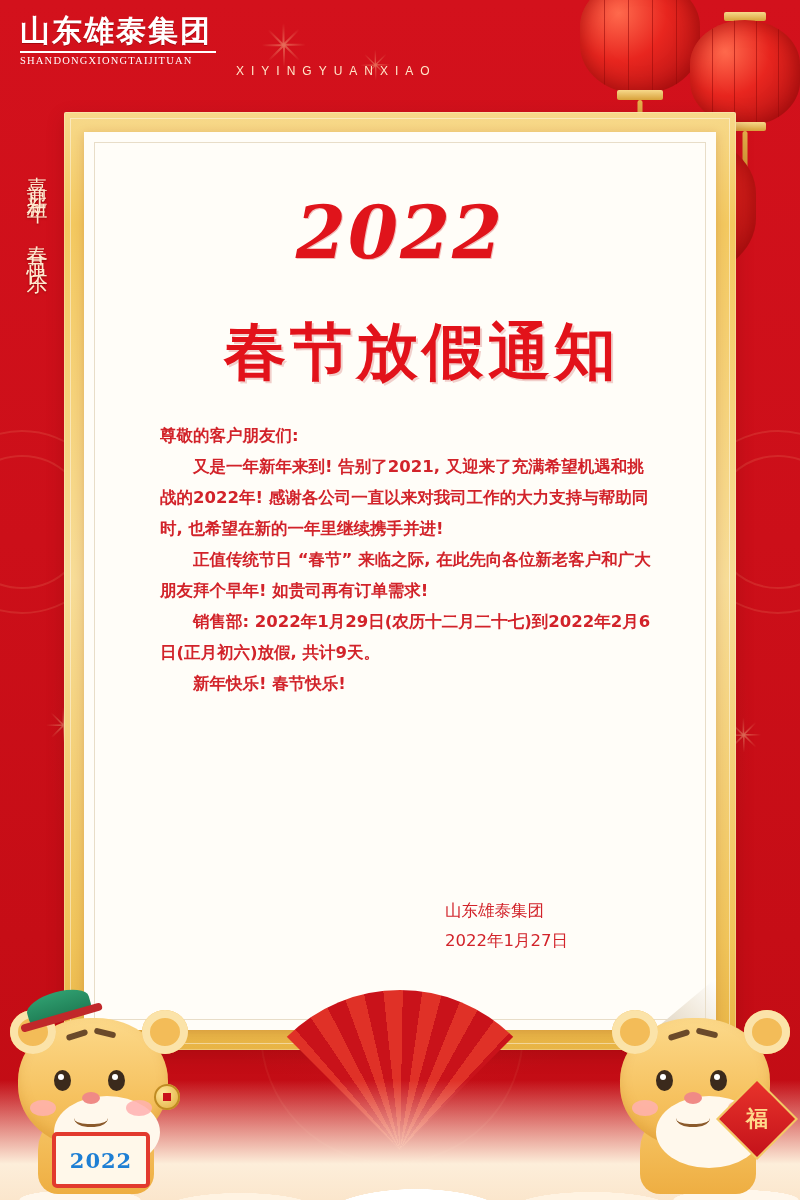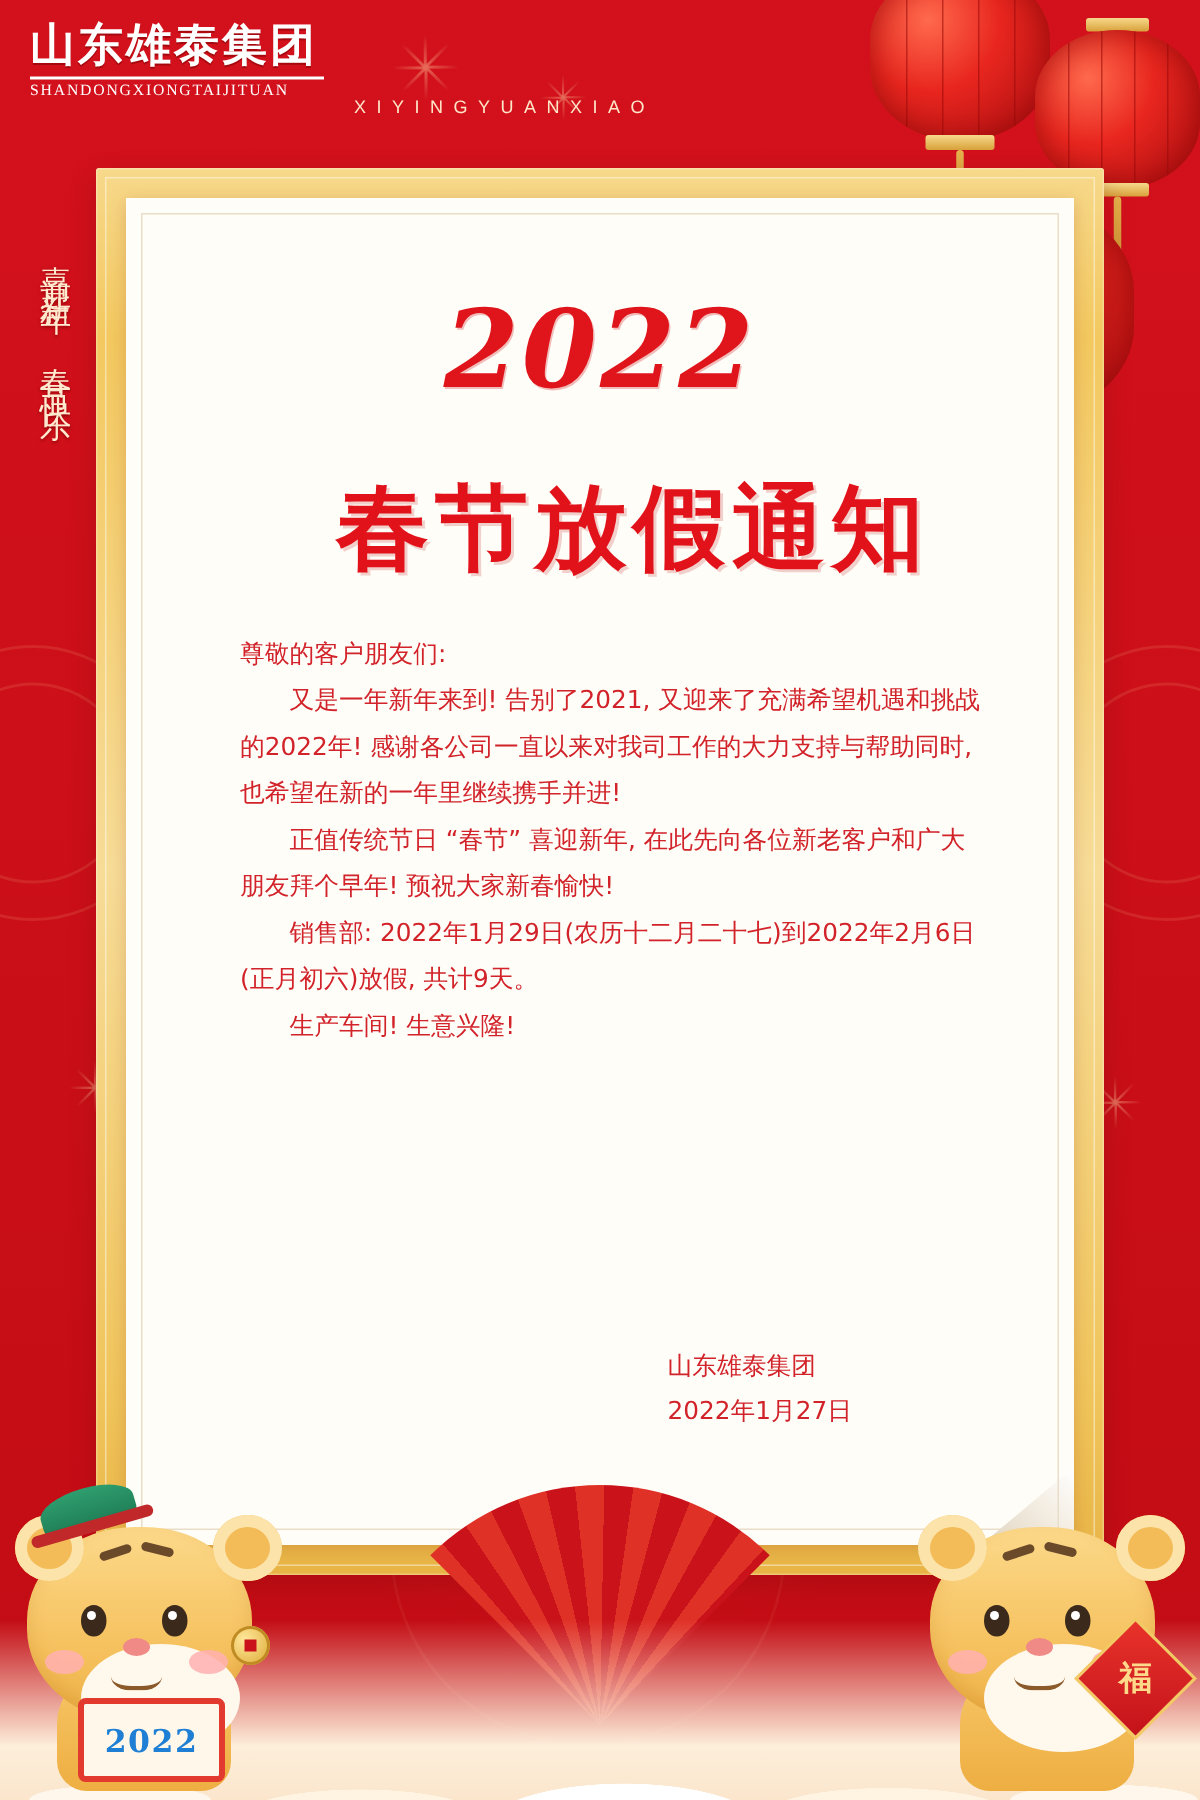"尊敬的客户朋友们:" .body-text p { font-weight: none -> bold }
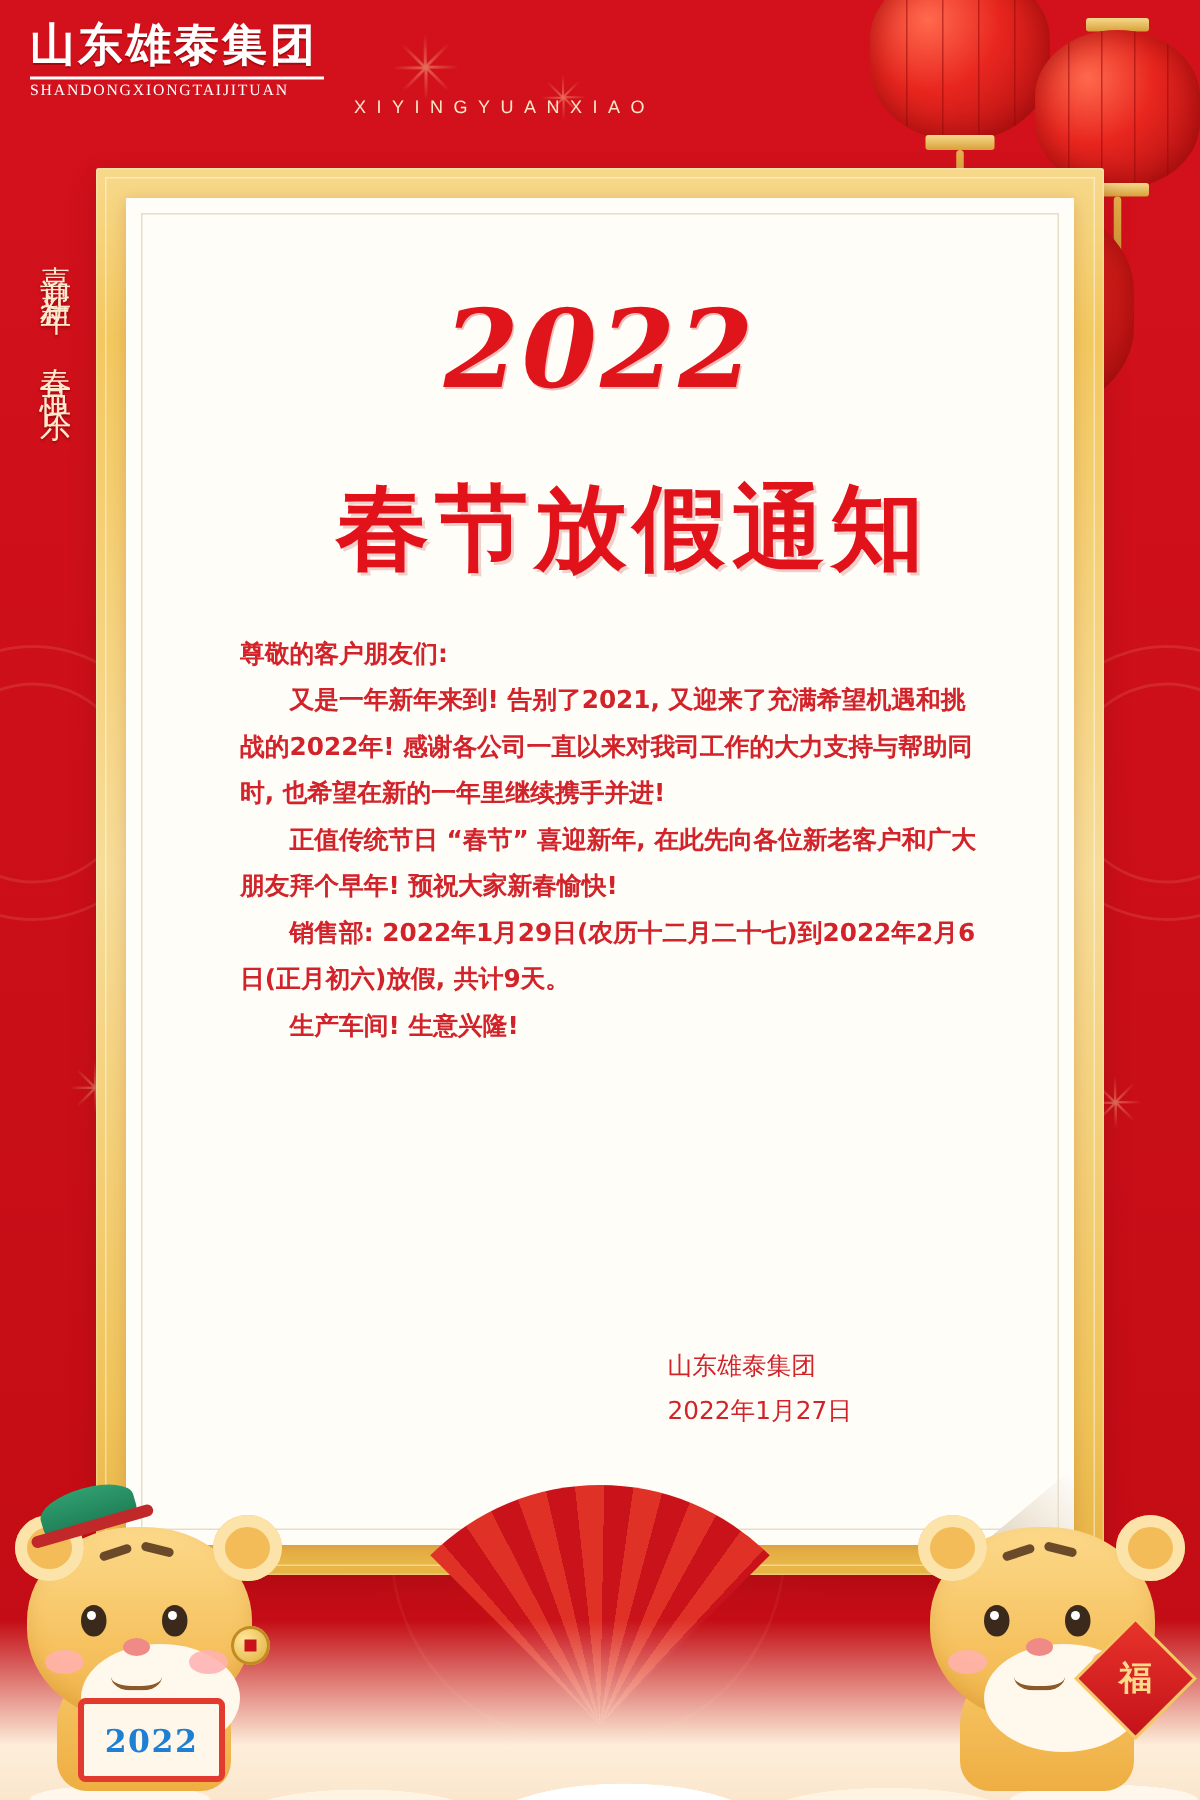"正值传统节日 “春节” 喜迎新年, 在此先向各位新老客户和广大朋友拜个早年!" p.ind { text: 喜迎新年, 在此先向各位新老客户和广大朋友拜个早年! 预祝大家新春愉快 -> 来临之际, 在此先向各位新老客户和广大朋友拜个早年! 如贵司再有订单需求 }
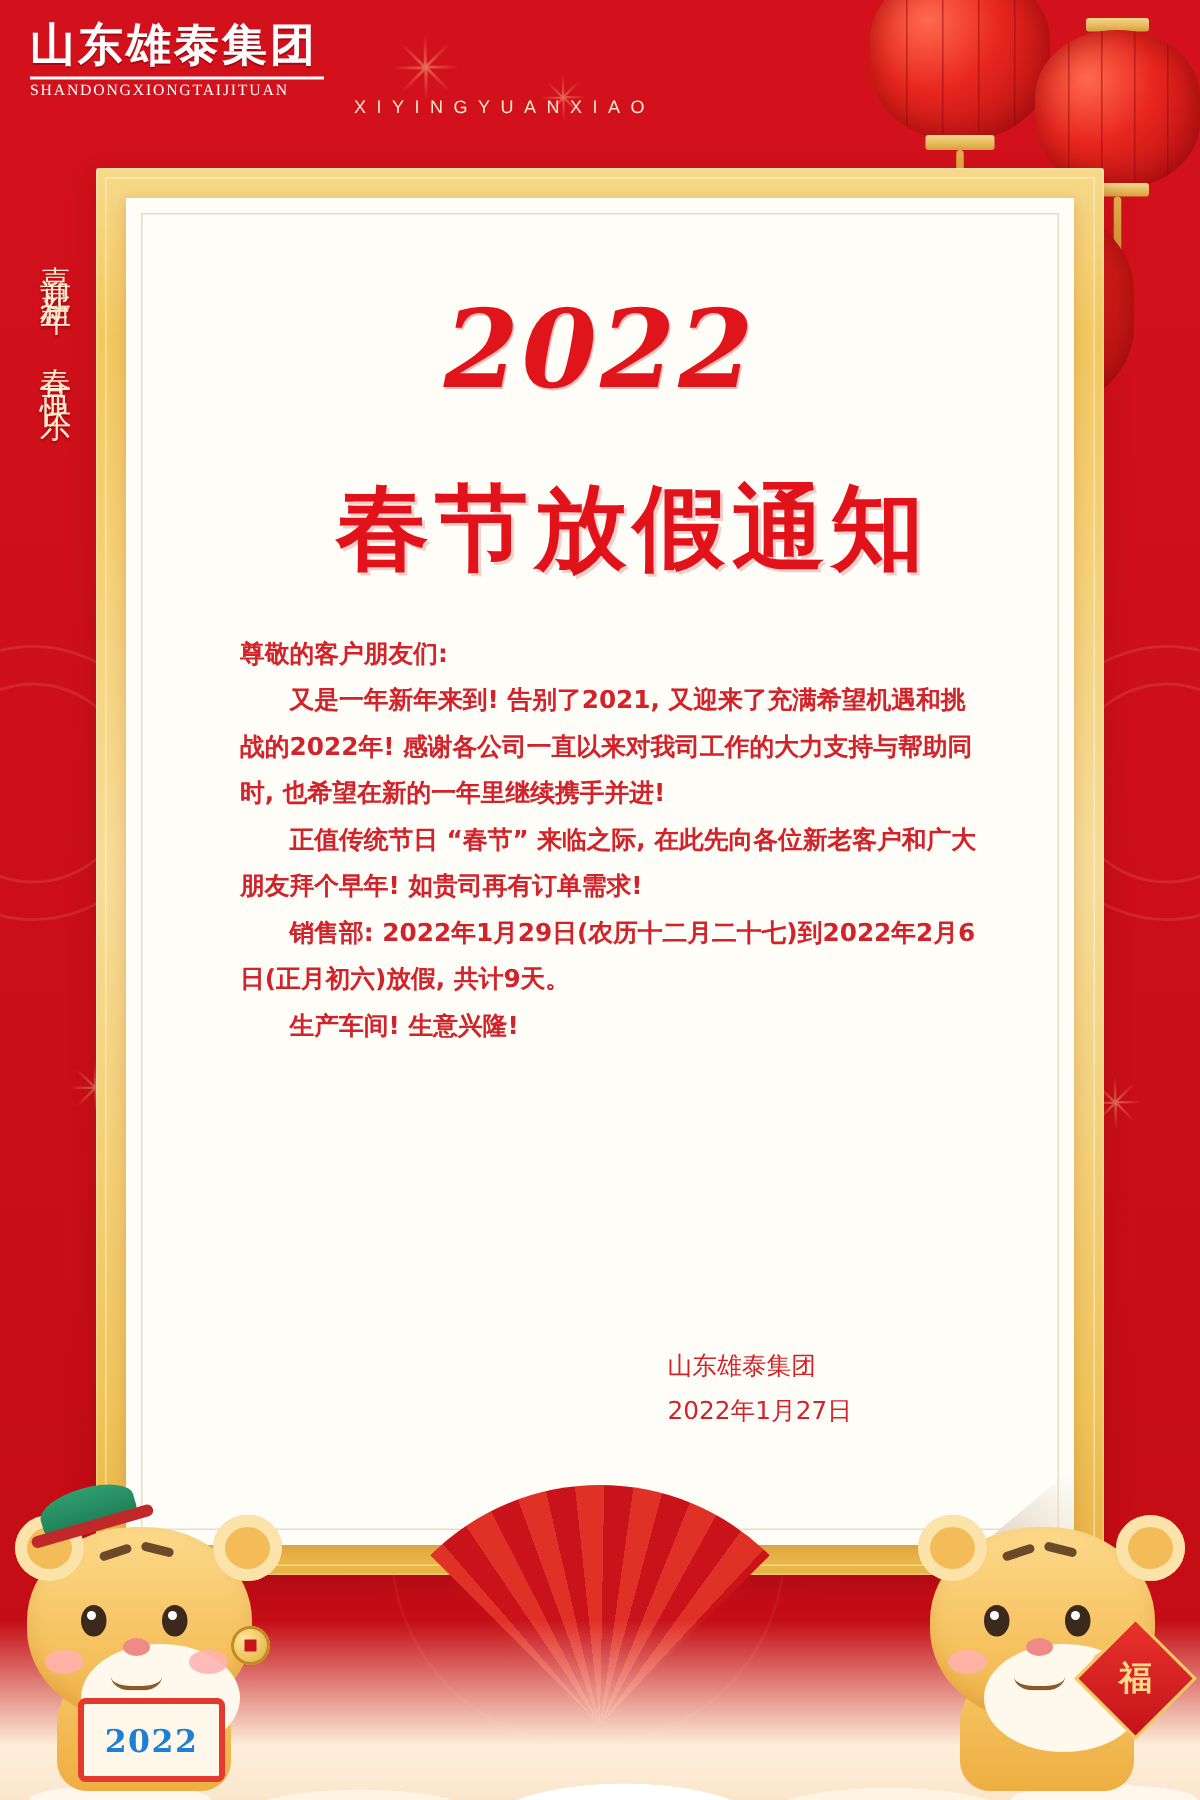"生产车间! 生意兴隆!" p.ind { text: 生产车间! 生意兴隆 -> 新年快乐! 春节快乐 }
